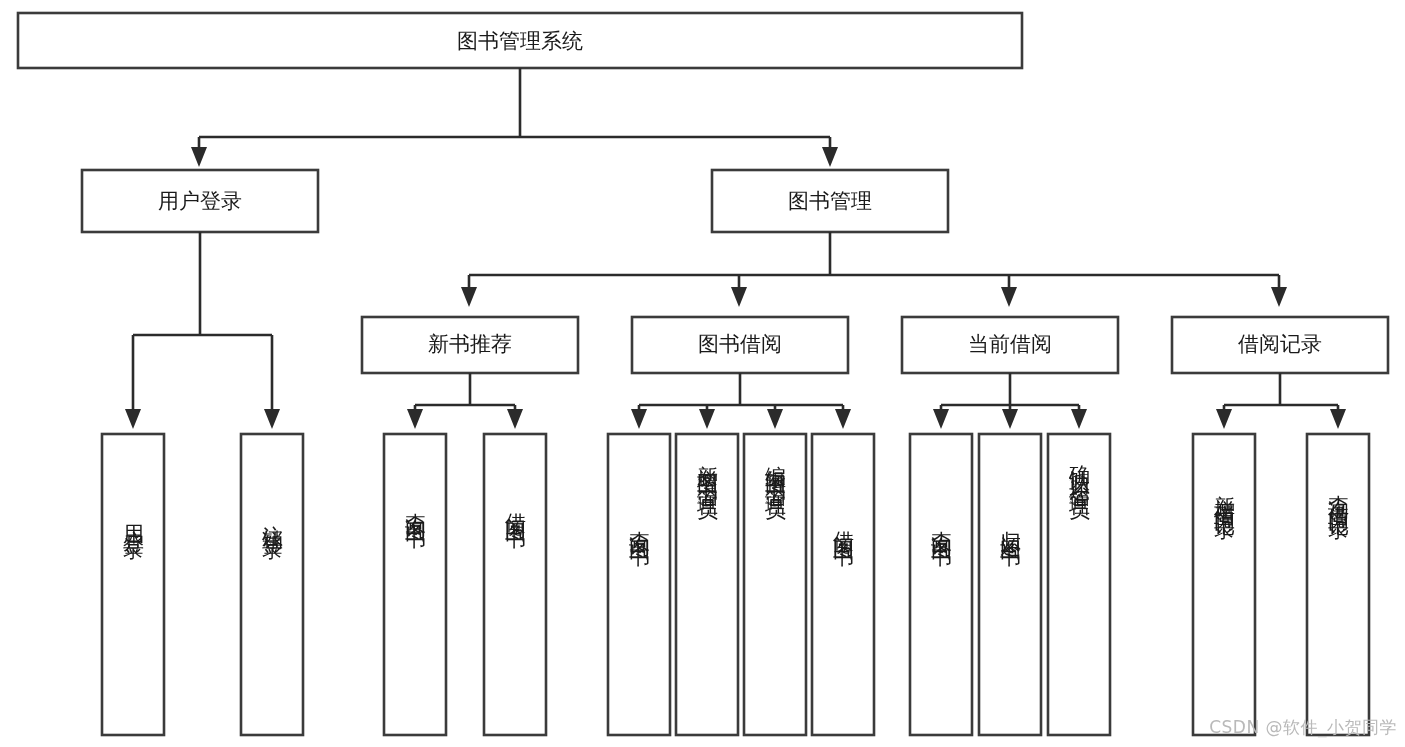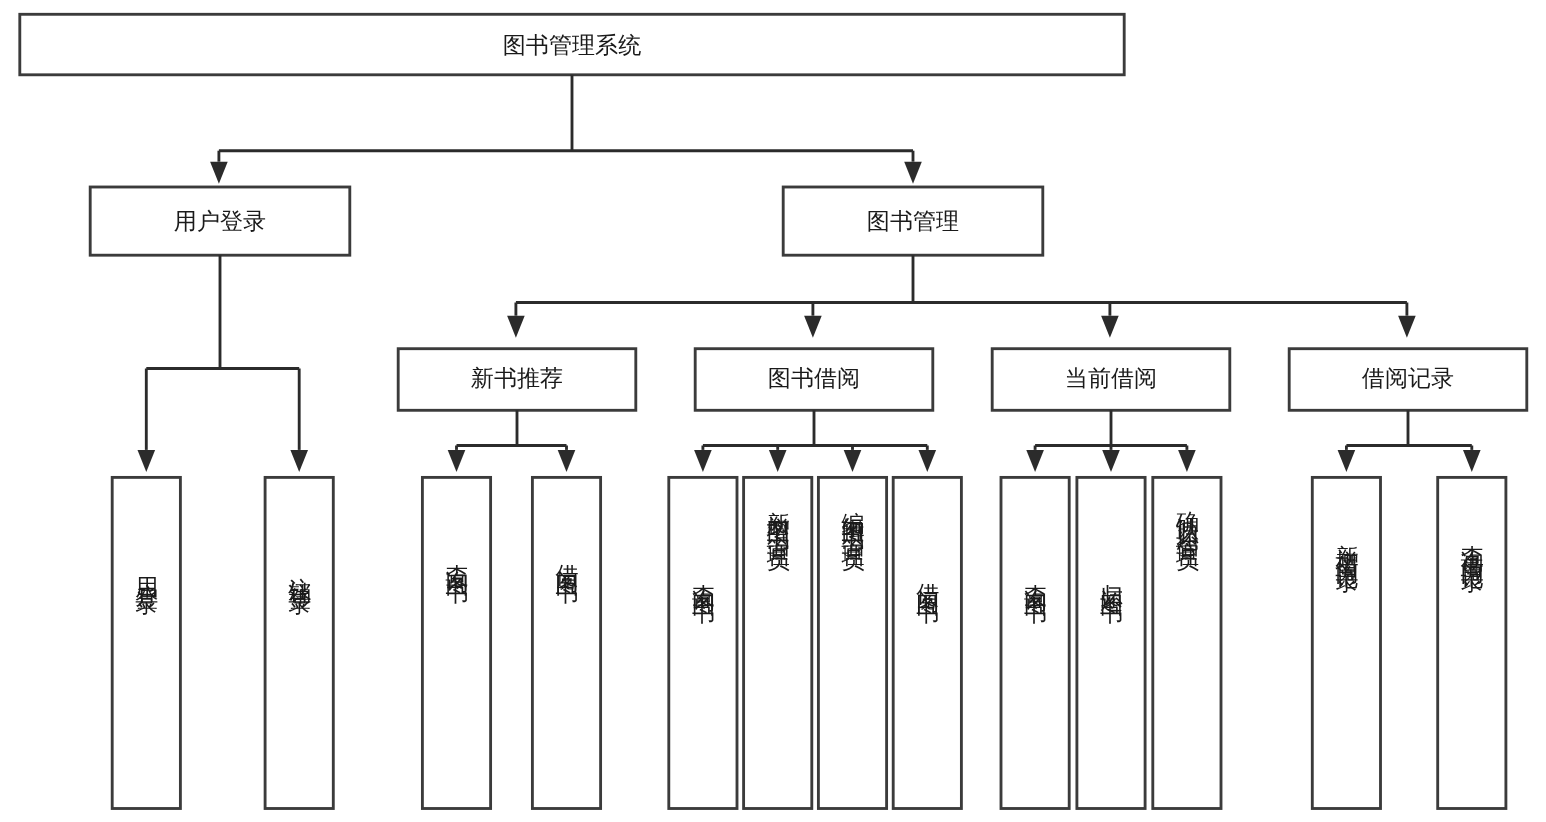"CSDN @软件_小贺同学" div.watermark { html: none -> <div>CSDN @软件_小贺同学</div> }
